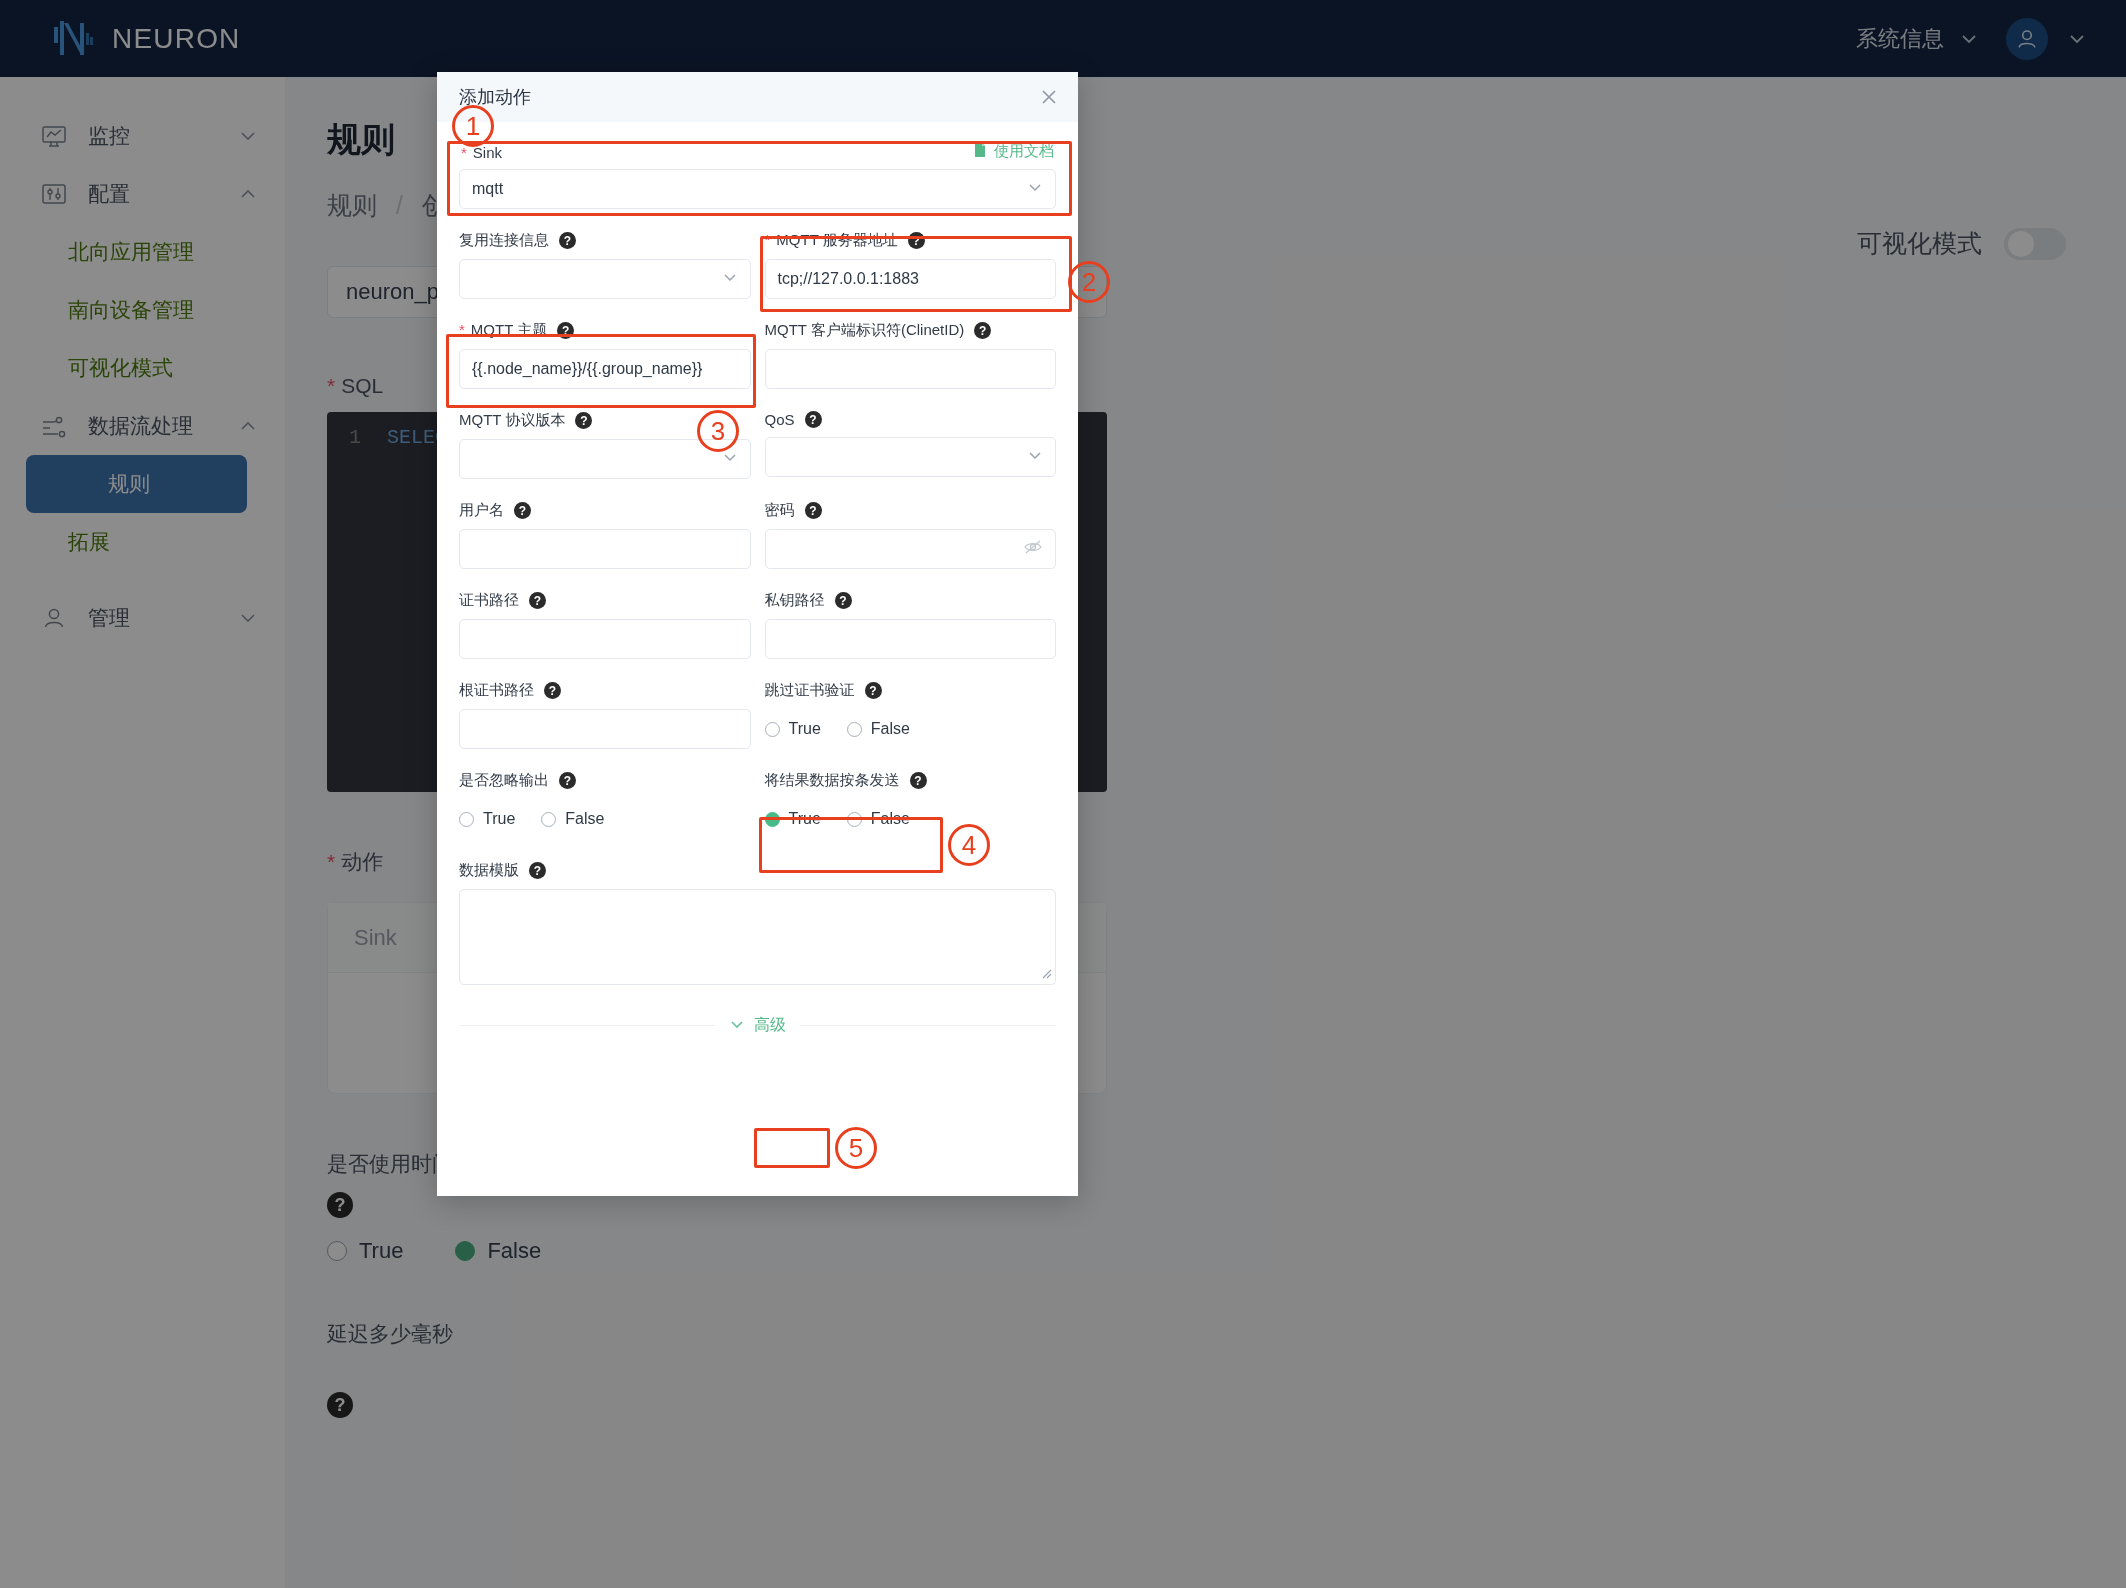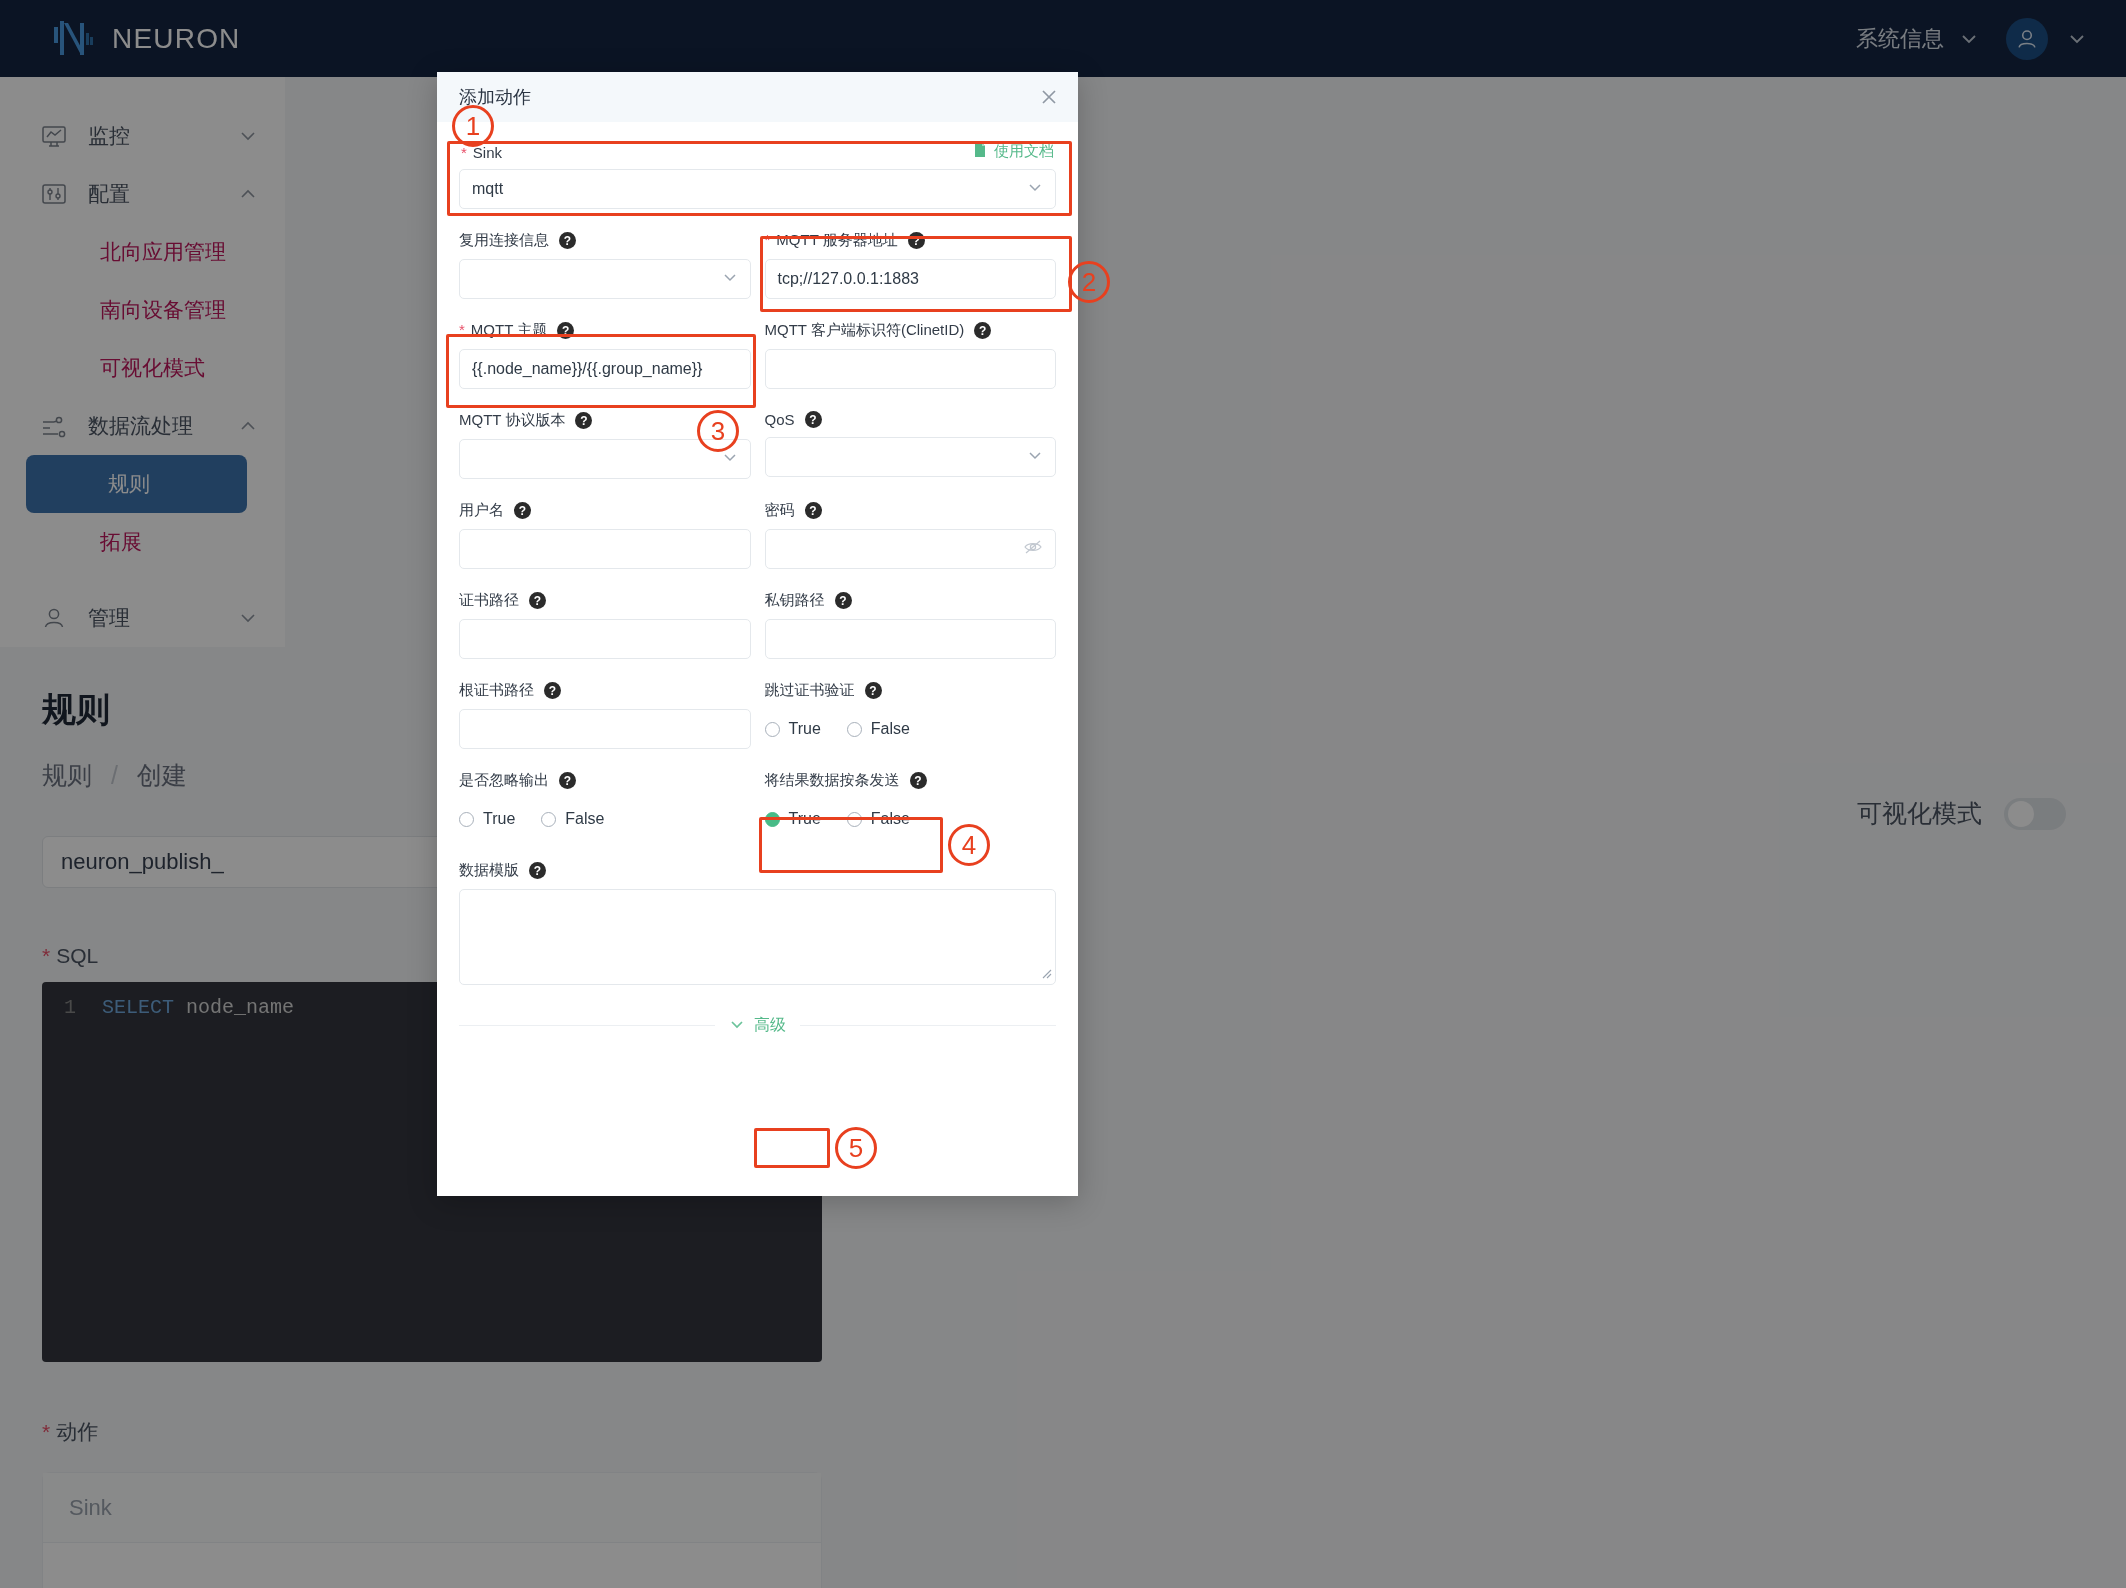"监控" .layout { flex-direction: column -> none }
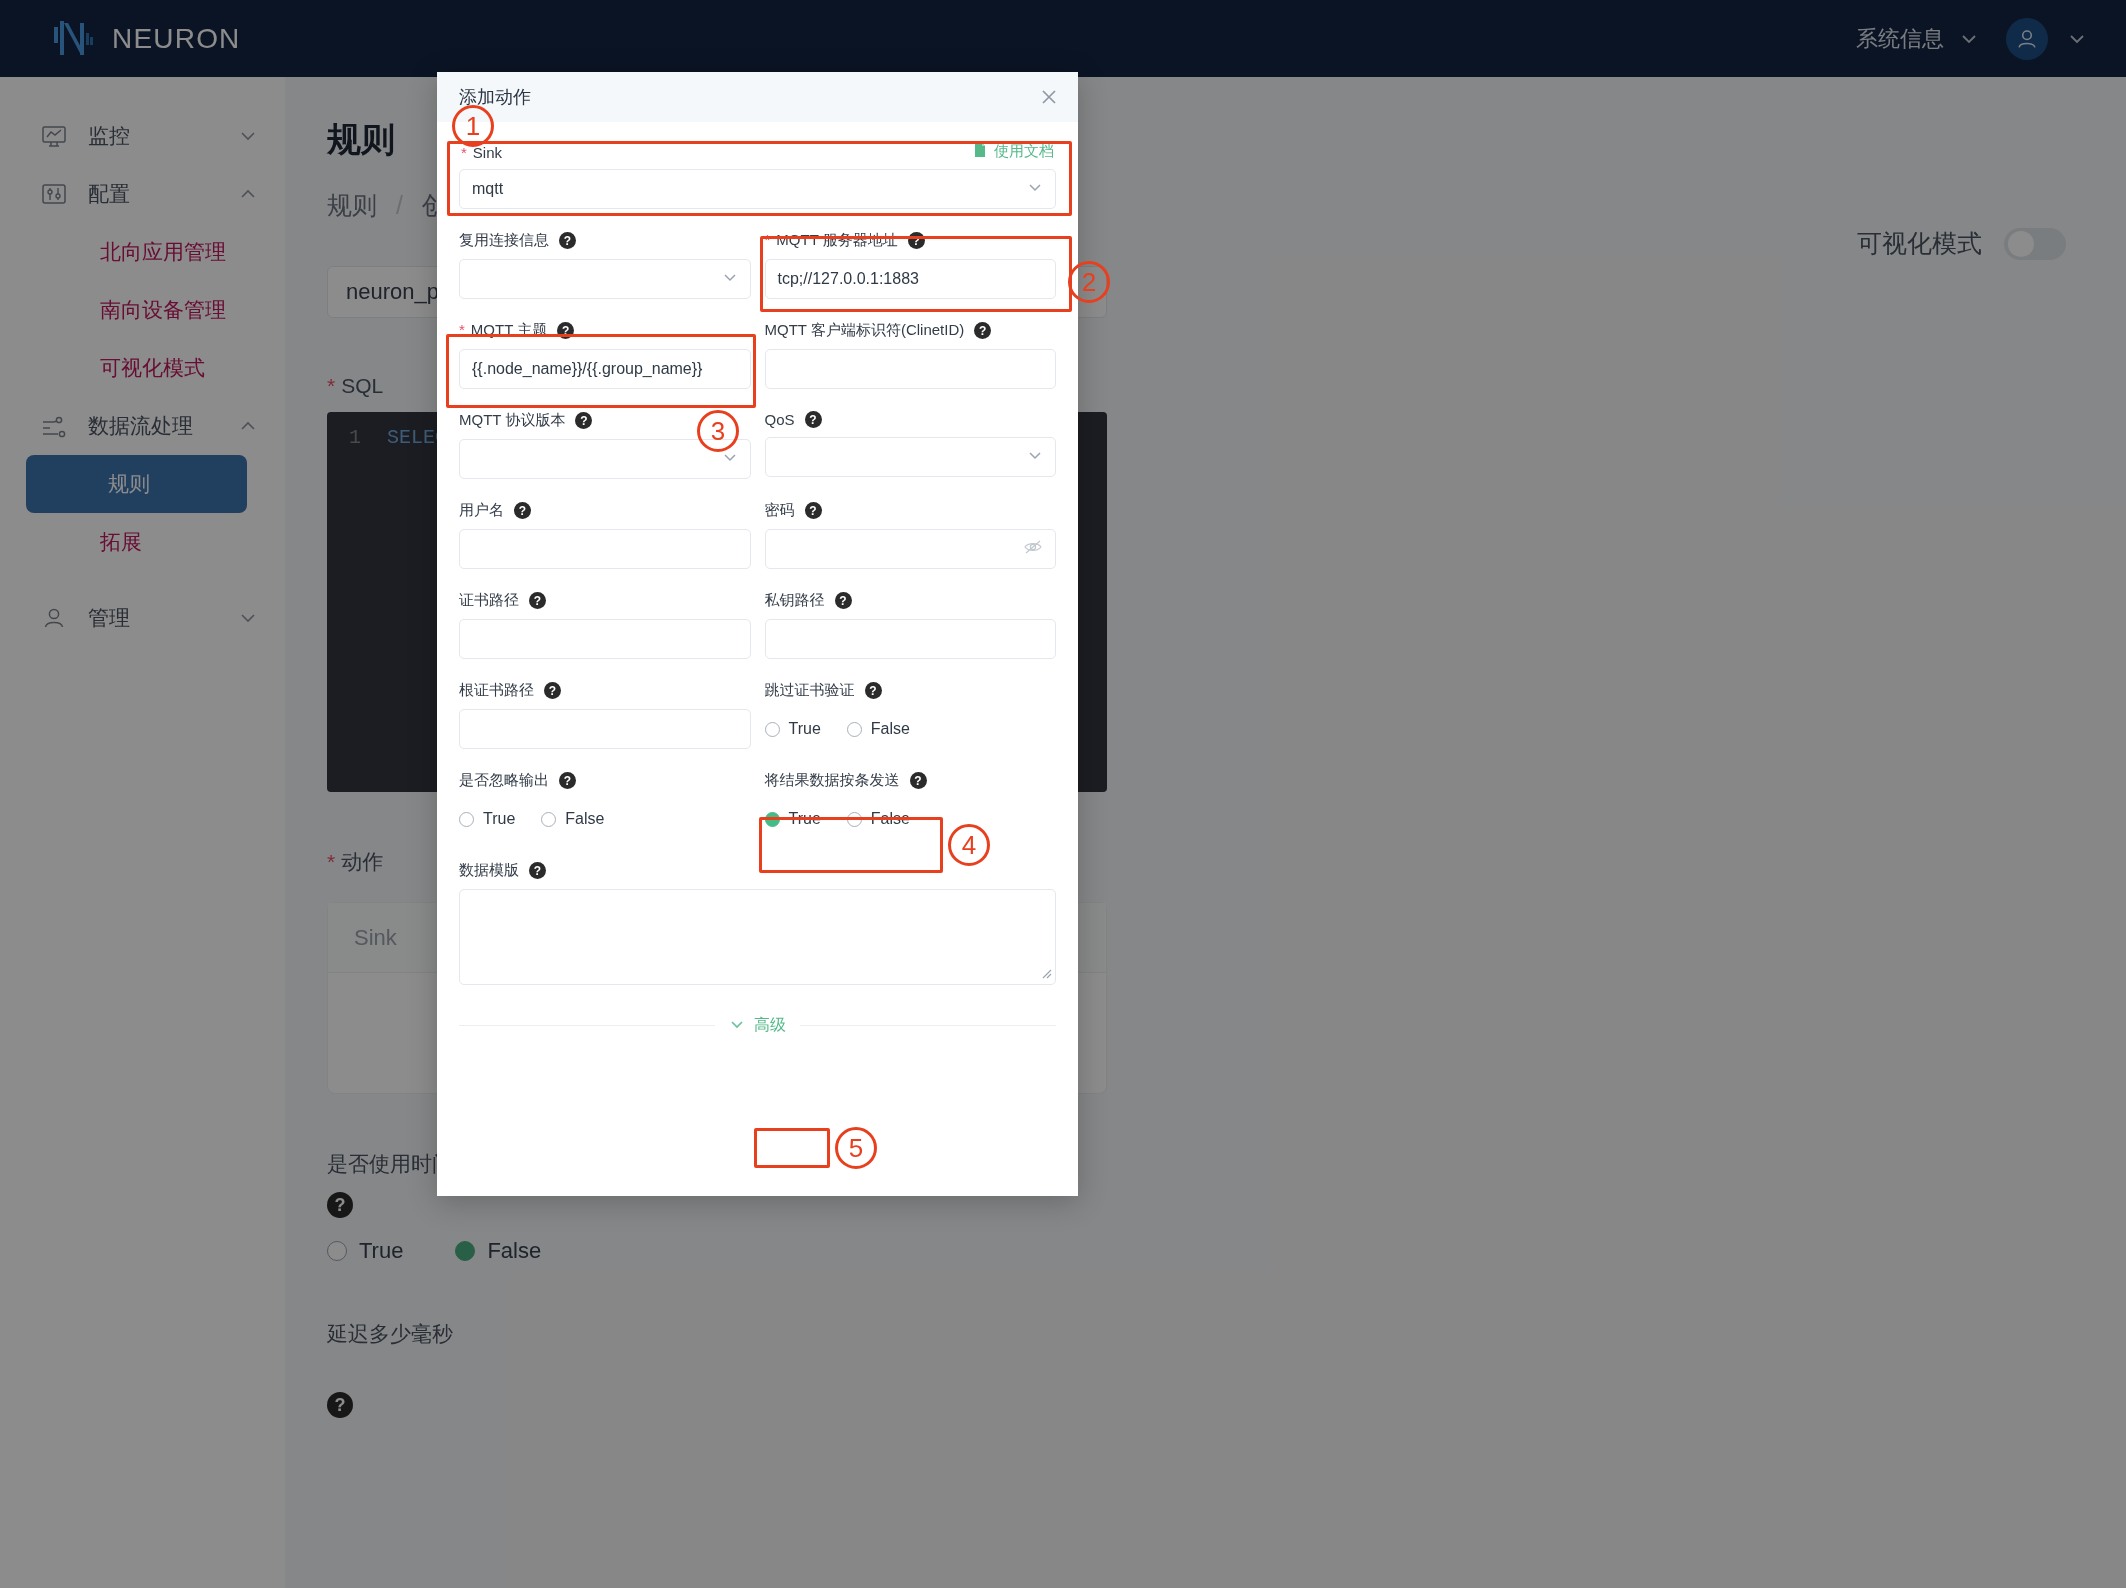"北向应用管理" .nav-sub { color: #be185d -> #4d7c0f; padding-left: 100px -> 68px }
